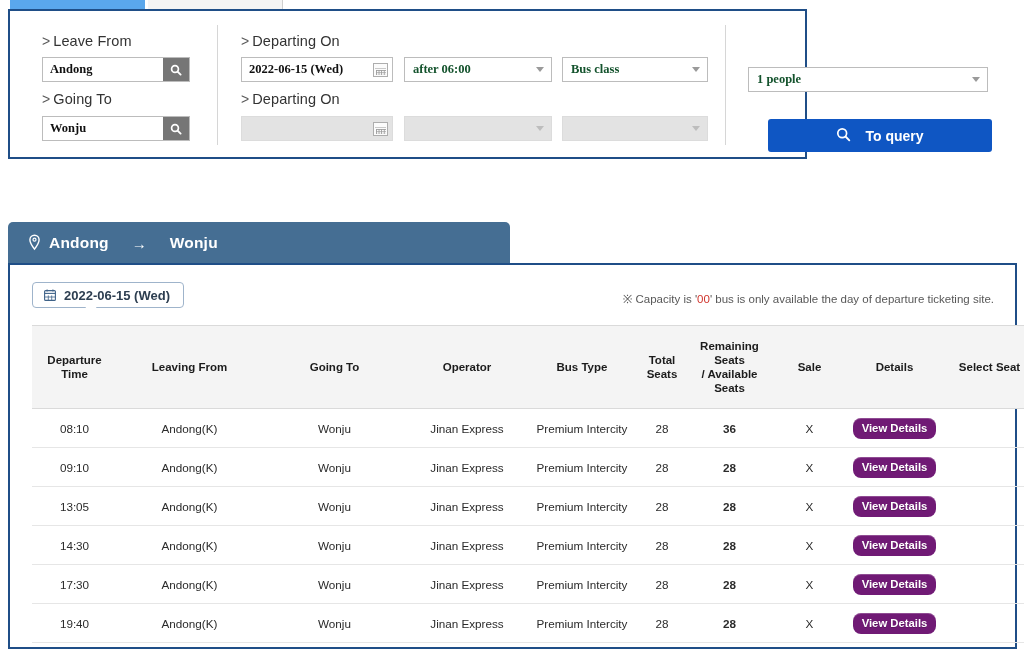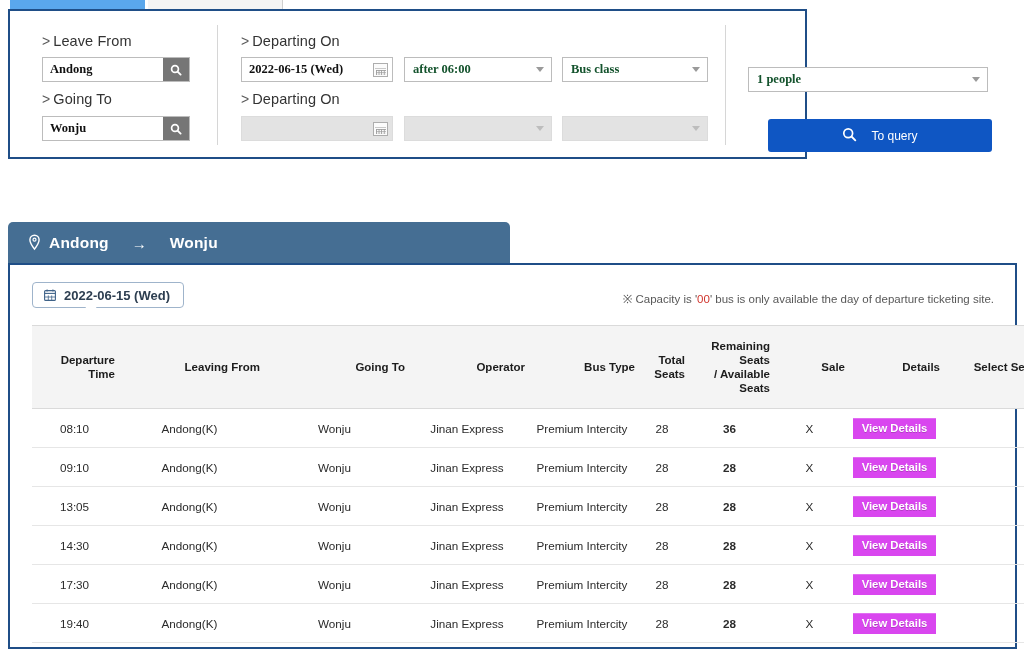"To query" .query-btn { font-size: 12px -> 14px; font-weight: 400 -> 700 }
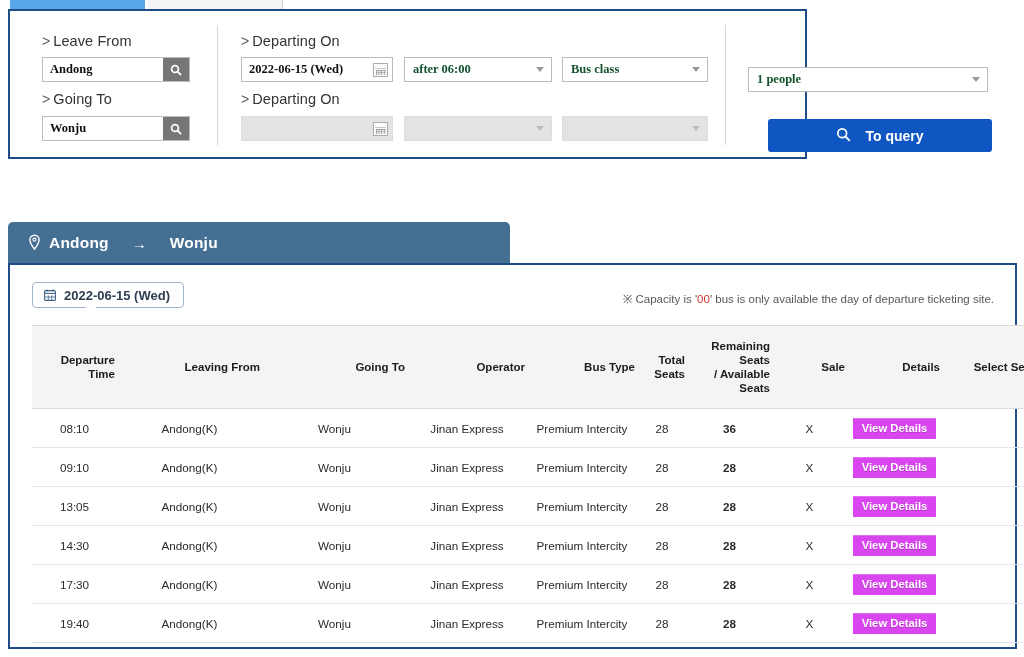"Remaining" table.results thead th { text-align: right -> center }
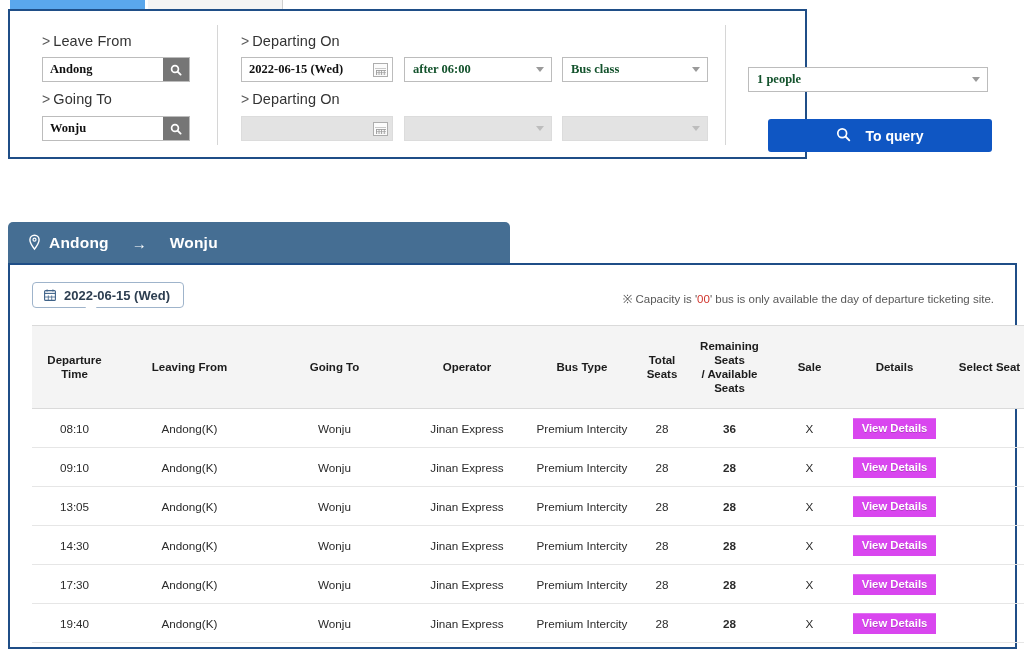"View Details" .view-btn { background: #d946ef -> #701a75; border-radius: 0 -> 8px }
